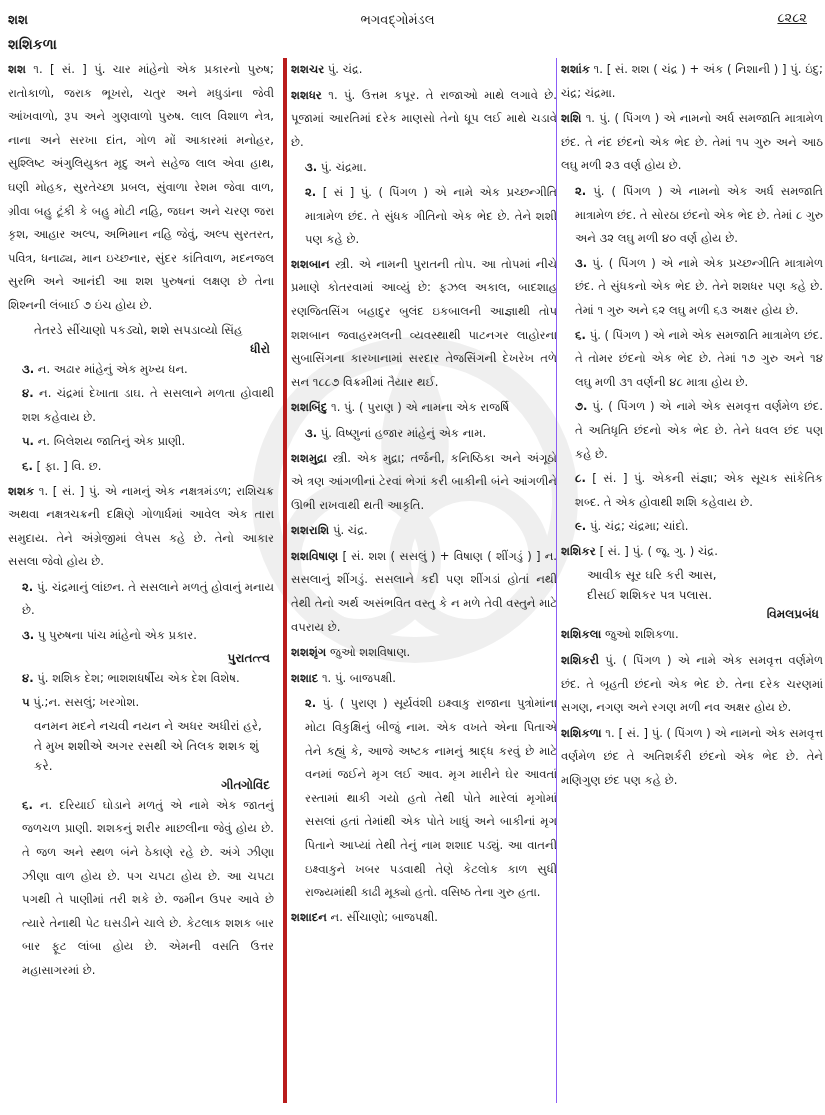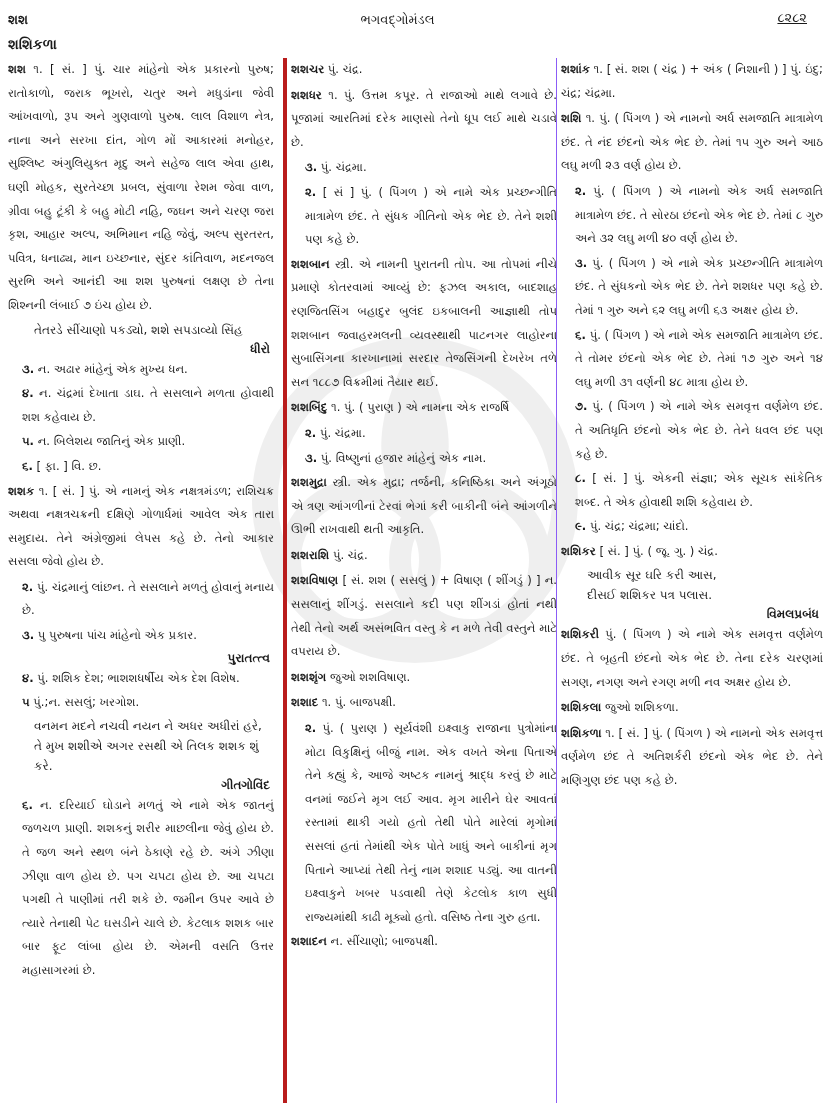"૨. પું. ચંદ્રમા." div.sense { html: <div><span>૨.</span> <span>પું. ચંદ્રમા.</span></div> -> none }
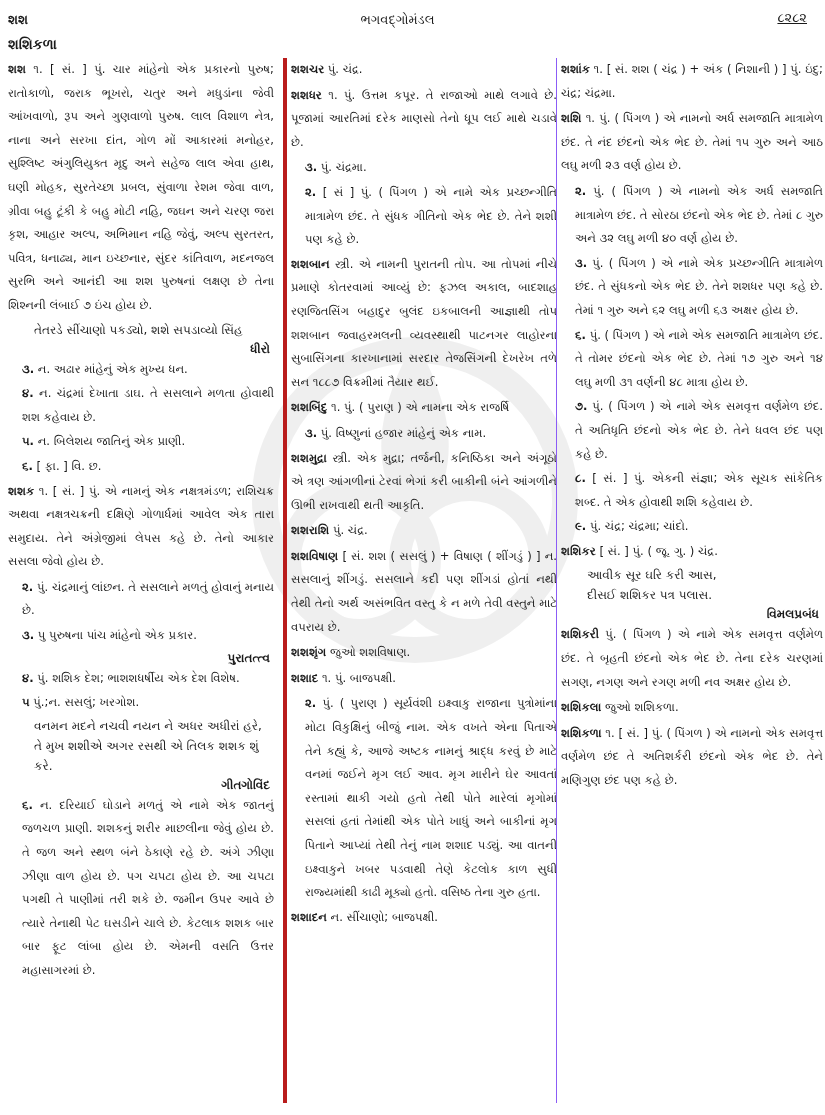"શશિકરી પું. ( પિંગળ )" div.entry { order: before "શશિકલા જુઓ શશિકળા." -> after "શશિકલા જુઓ શશિકળા." }
